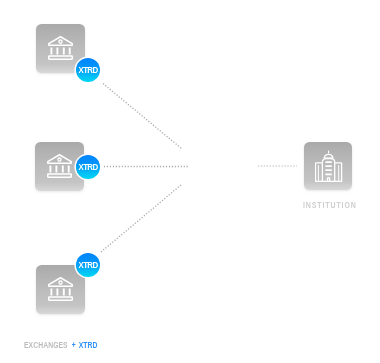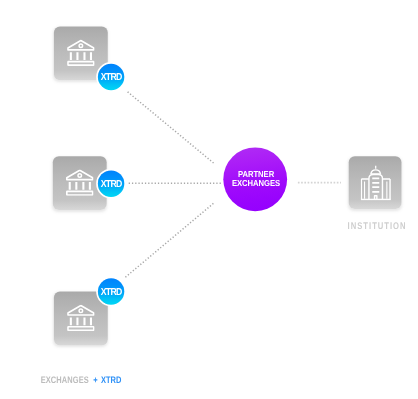"XTRD" #stage { margin-left: 13px -> none }
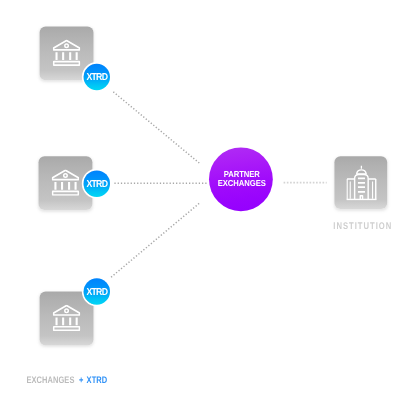"PARTNER" div.hub { html: <div> <div> <div>PARTNER</div> <div>EXCHANGES</div> </div> </div> -> none }
